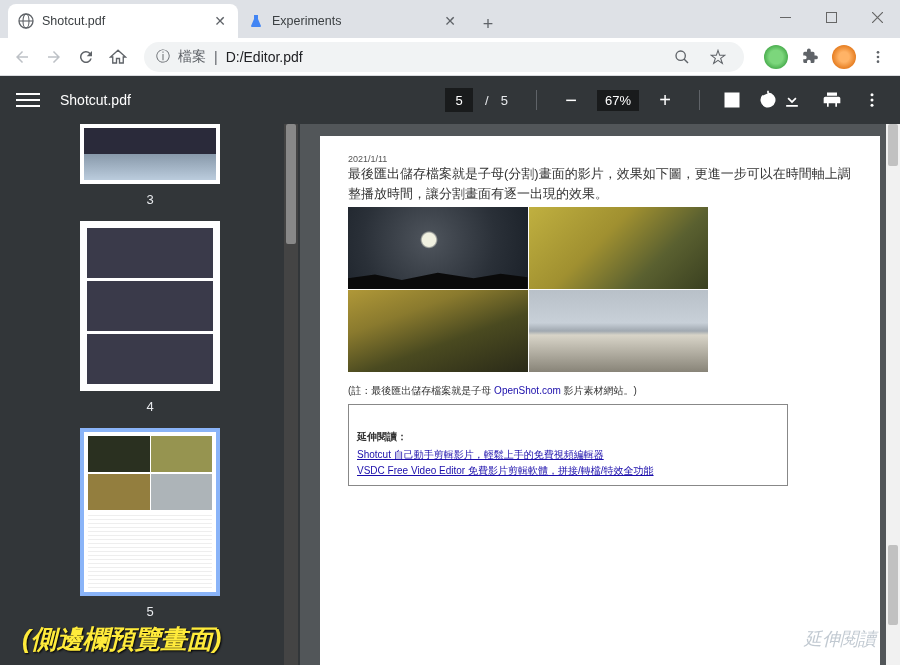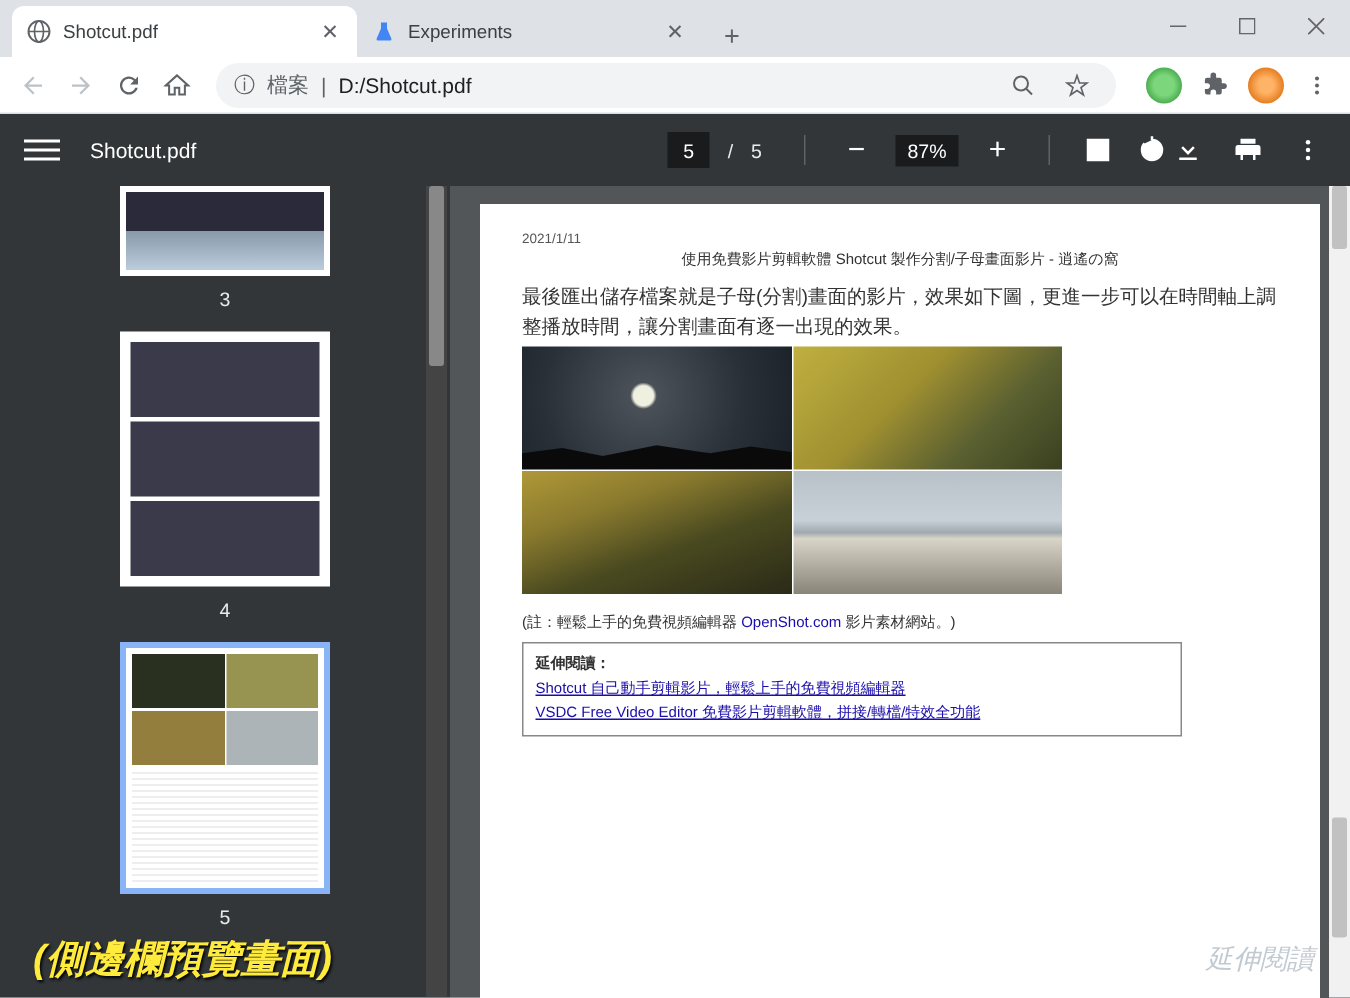"D:/Shotcut.pdf" span.omnibox-url { text: D:/Shotcut.pdf -> D:/Editor.pdf }
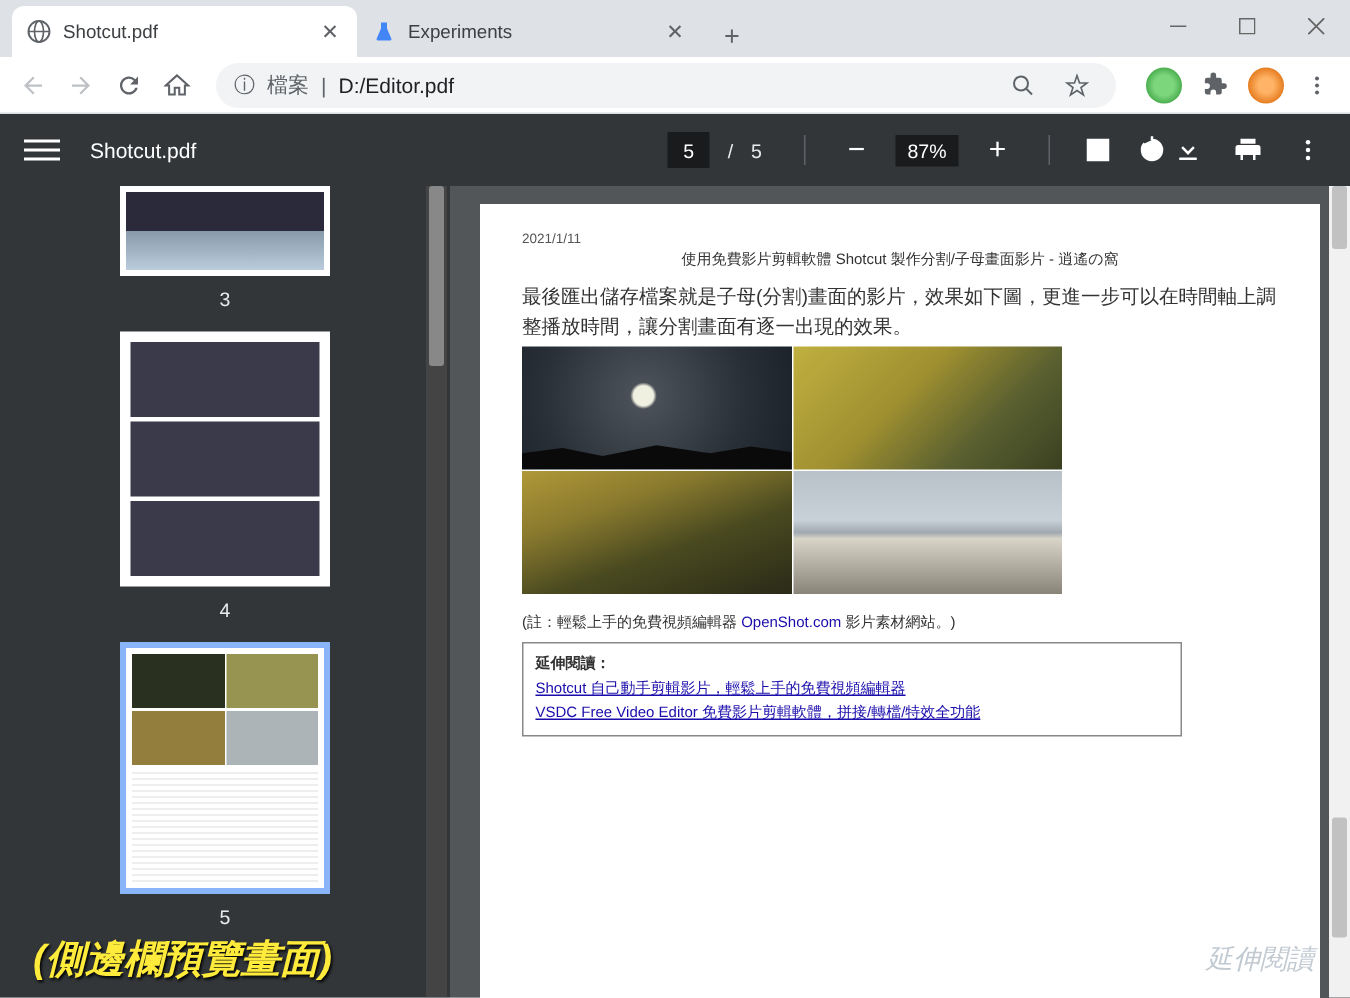"87%" div.zoom-level { text: 87% -> 67% }
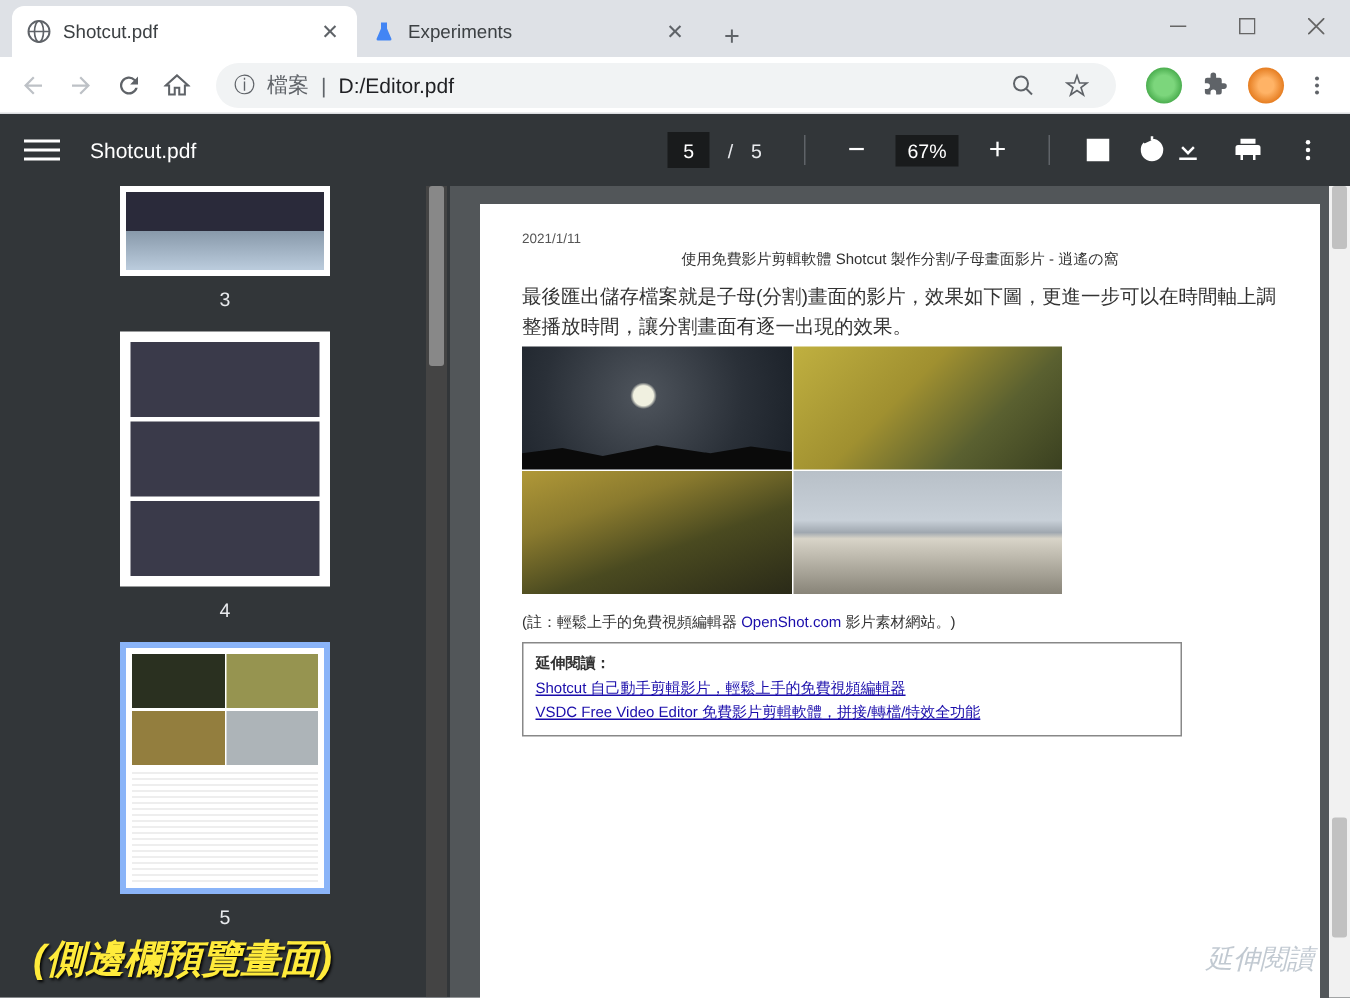"使用免費影片剪輯軟體 Shotcut 製作分割/子母畫面影片 - 逍遙の窩" div.pdf-heading { html: <div>使用免費影片剪輯軟體 Shotcut 製作分割/子母畫面影片 - 逍遙の窩</div> -> none }
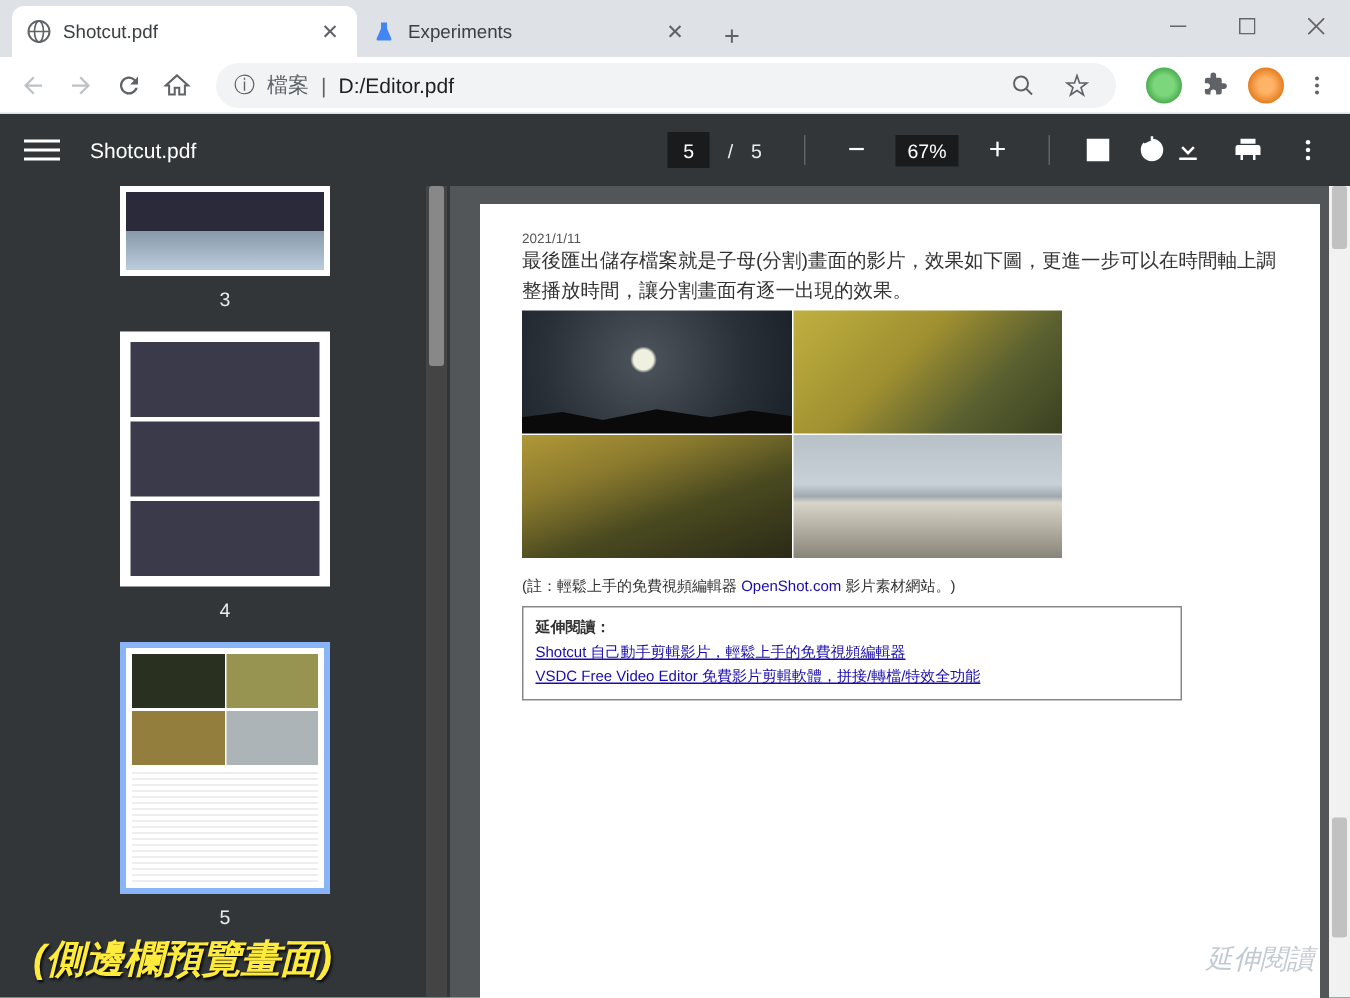"(註：輕鬆上手的免費視頻編輯器" span { text: 輕鬆上手的免費視頻編輯器 -> 最後匯出儲存檔案就是子母 }
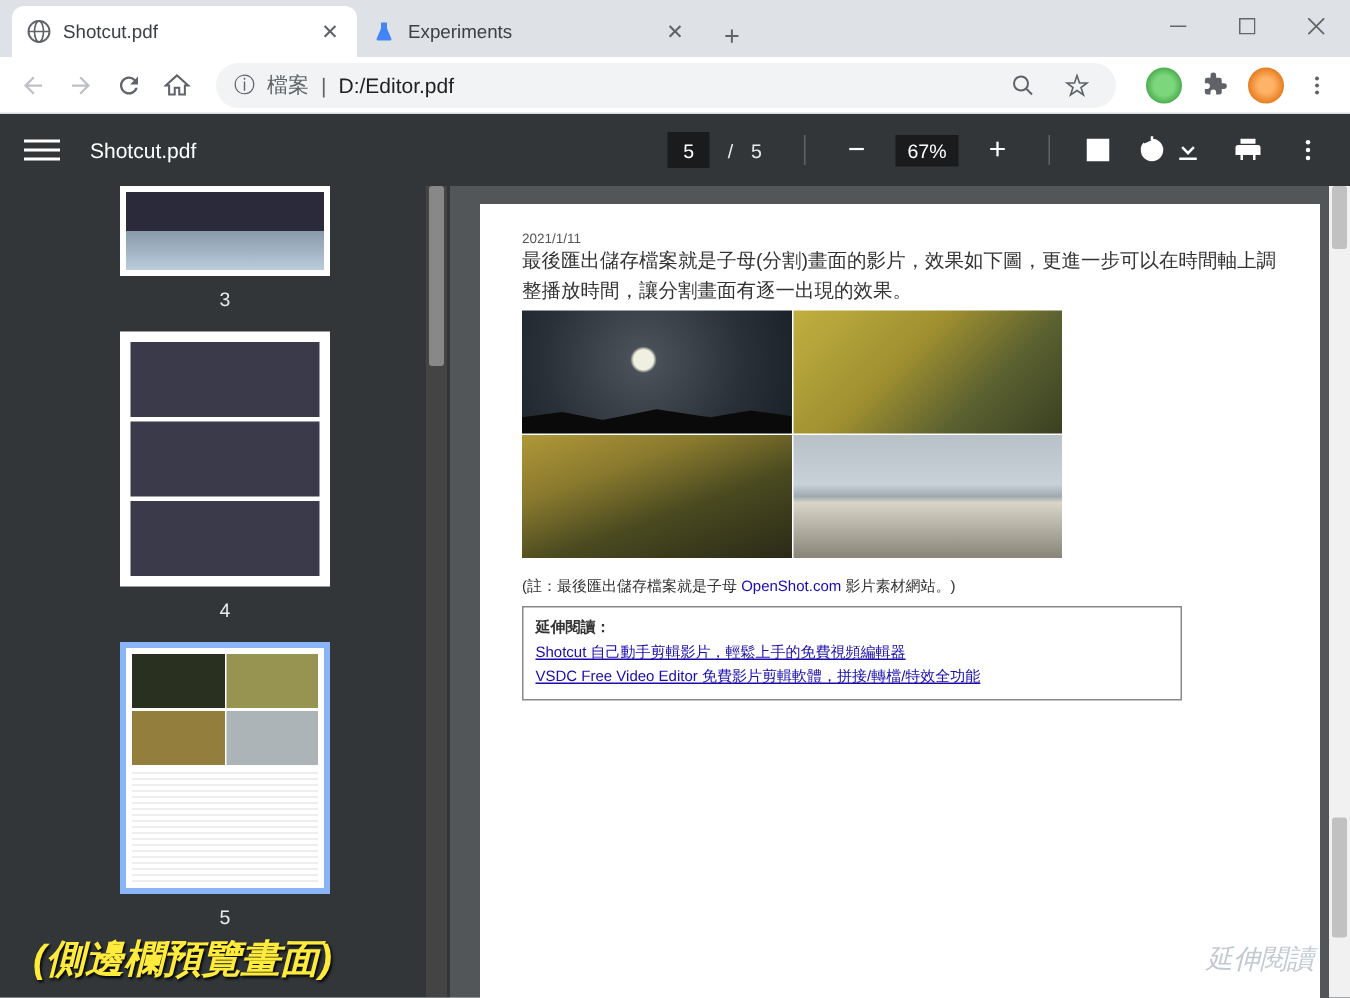"延伸閱讀：" .pdf-box-title { margin-top: none -> 19px }
